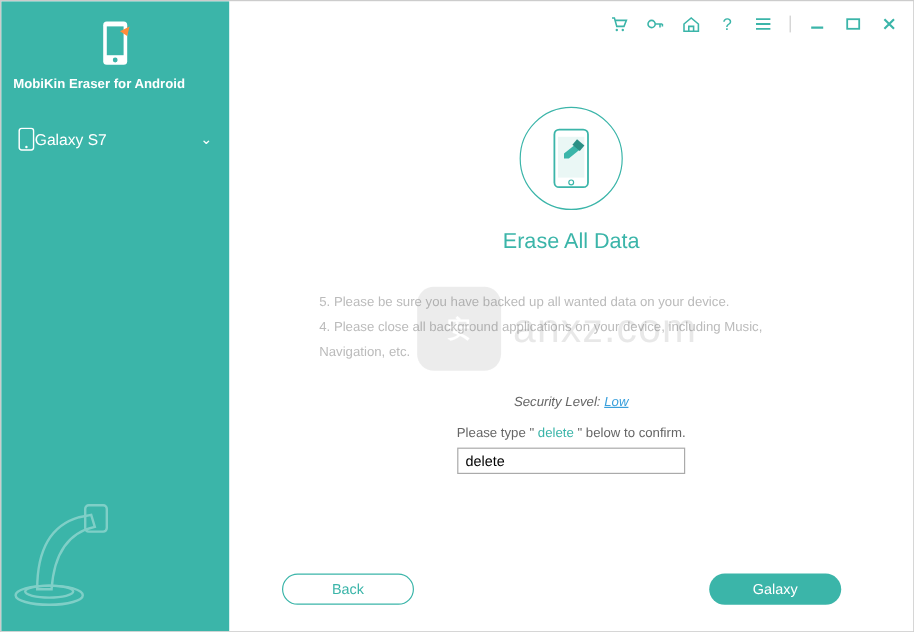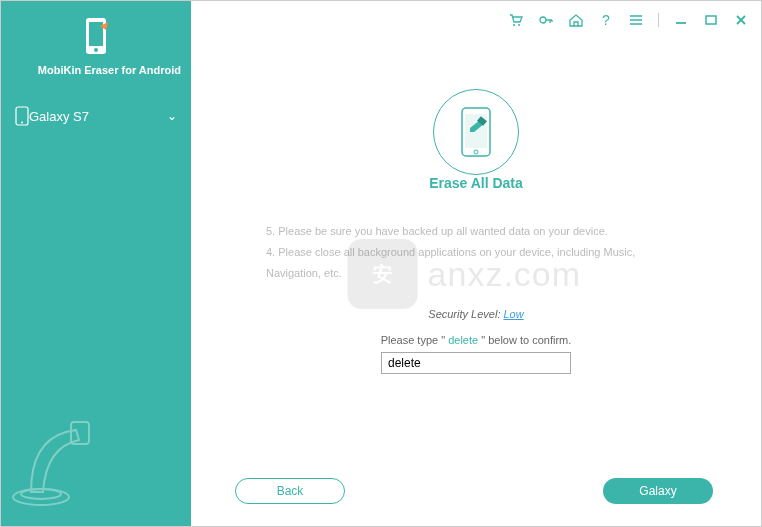"MobiKin Eraser for Android" .logo-area { text-align: right -> left }
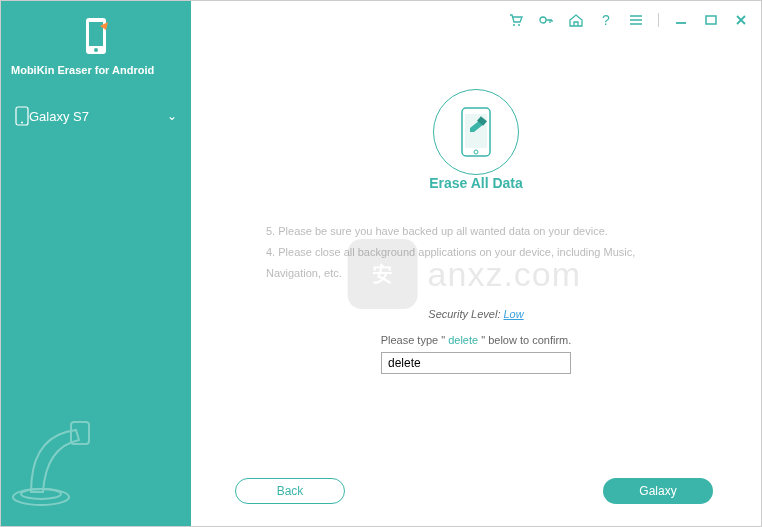"Erase All Data" .title { font-size: 14px -> 18px; font-weight: bold -> normal; margin-top: none -> 16px }
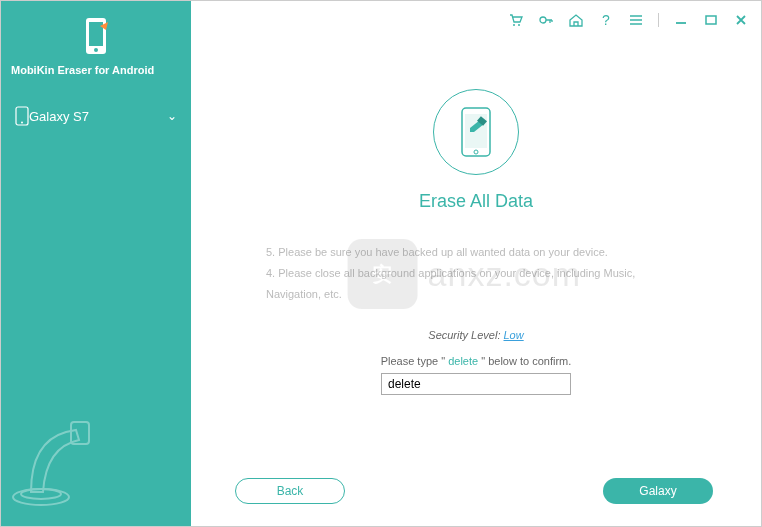"Back" .button-row { right: 4px -> 16px }
